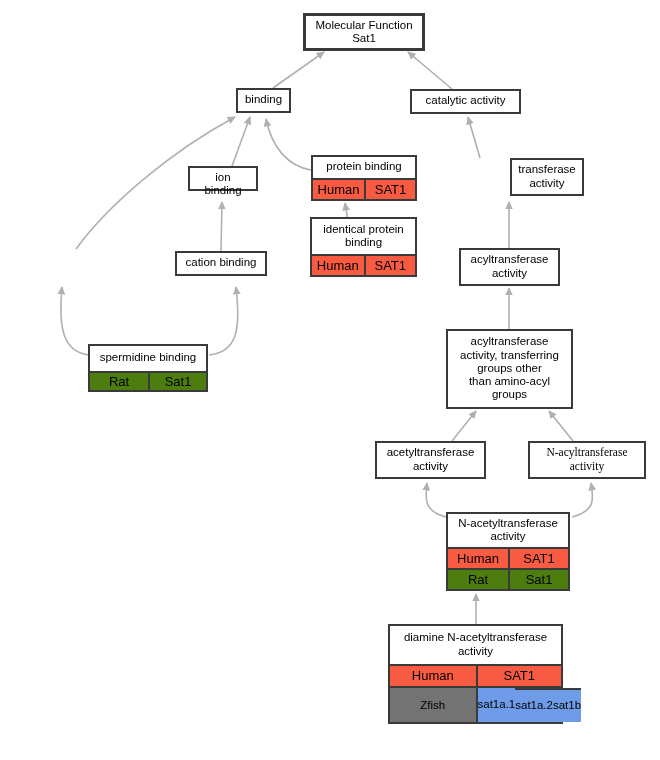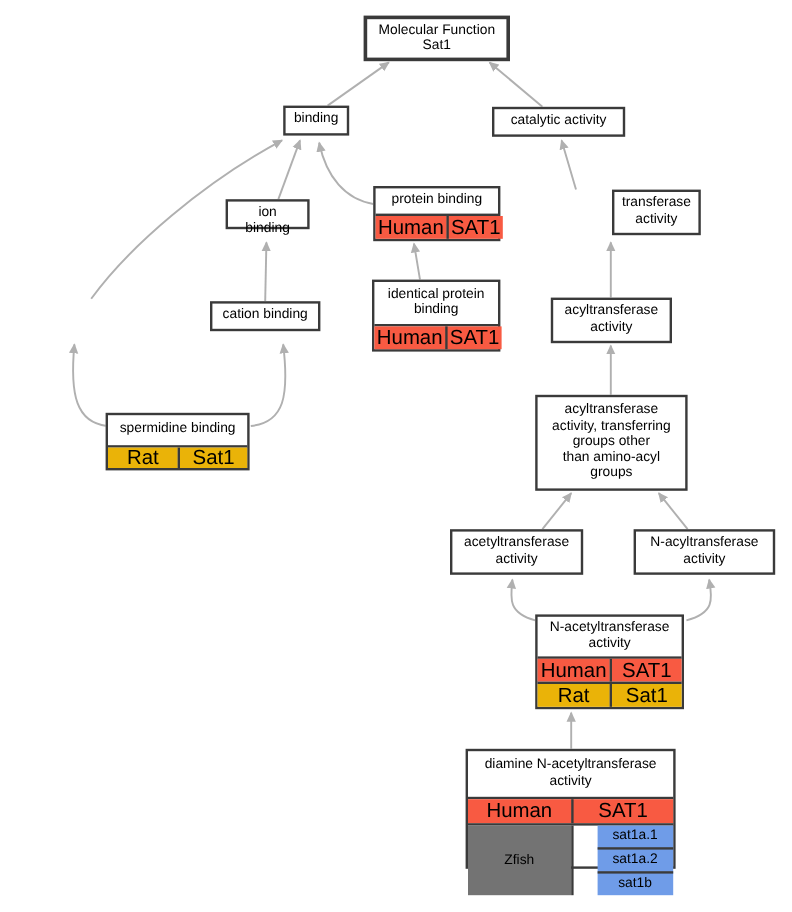"Human" .annrow .cell { font-size: 17px -> 13px }
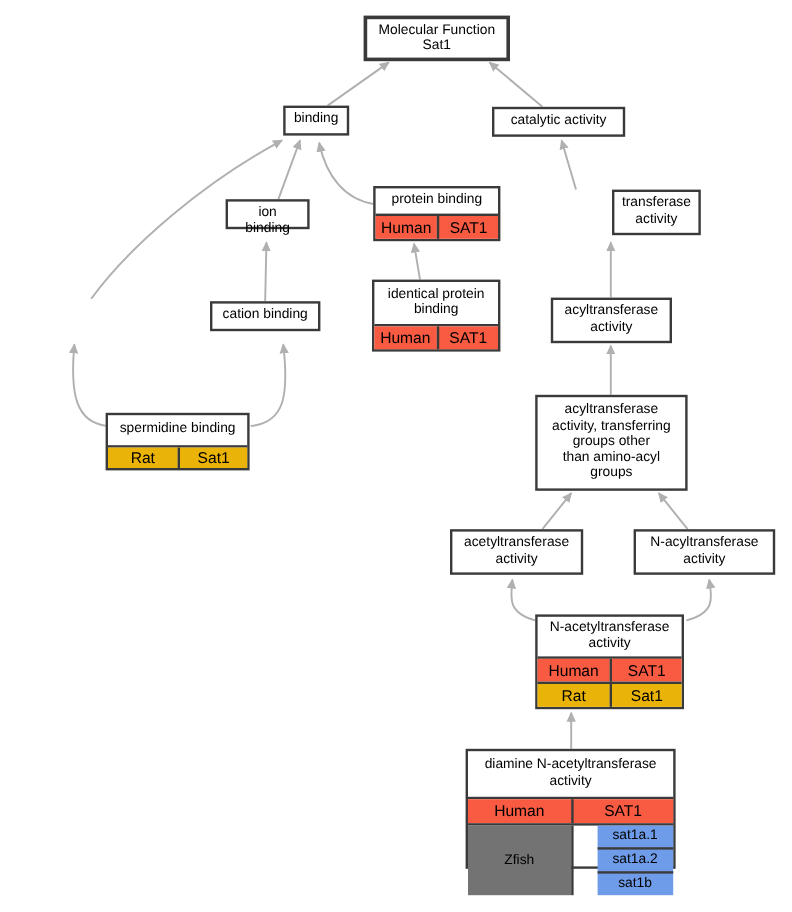"identical protein" div.node { top: 233px -> 217px }
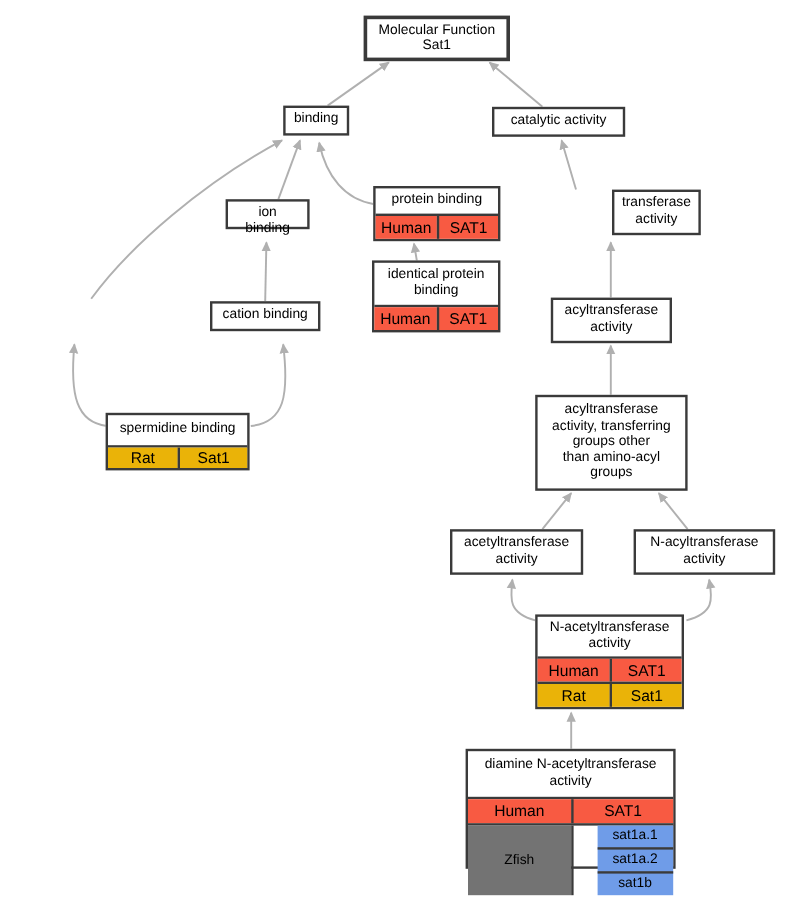"Rat" .sp-yellow { background: #eab308 -> #4d7c0f }
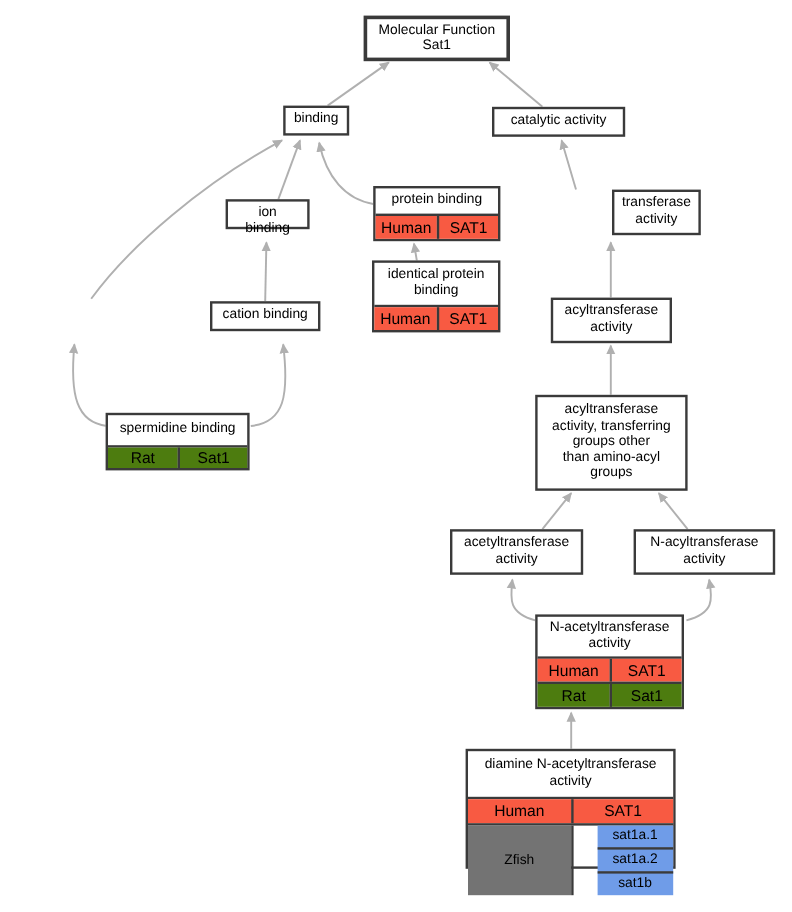"N-acyltransferase" div.node { font-family: none -> Liberation Serif, serif }
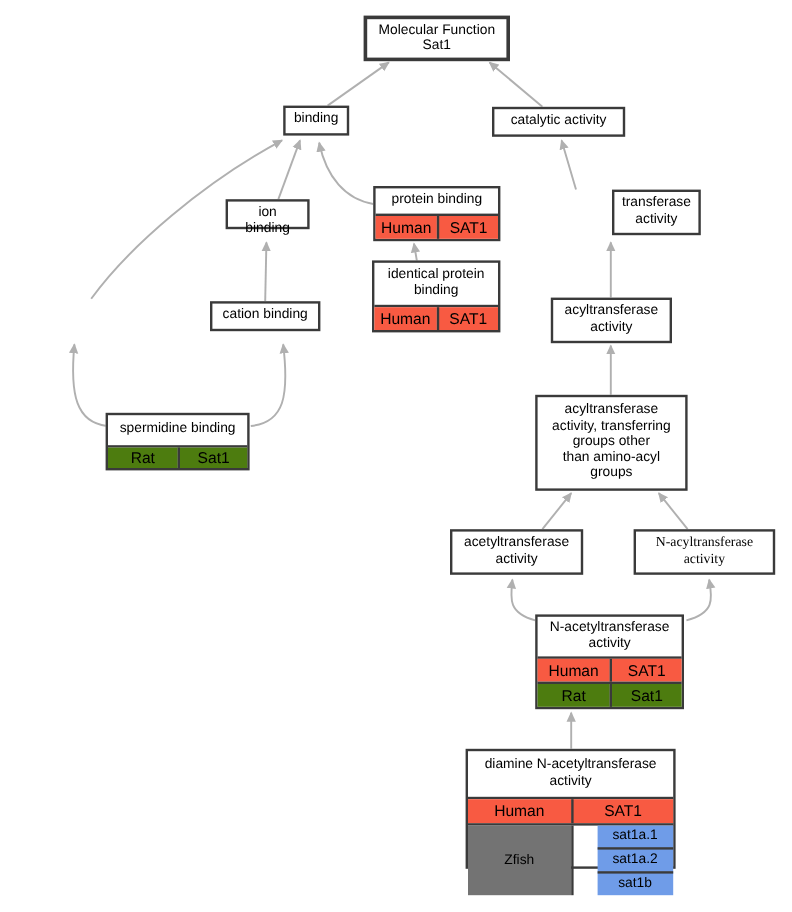"sat1a.1" .zblock .zgenes { flex-direction: column -> row; padding-left: 20px -> none }
